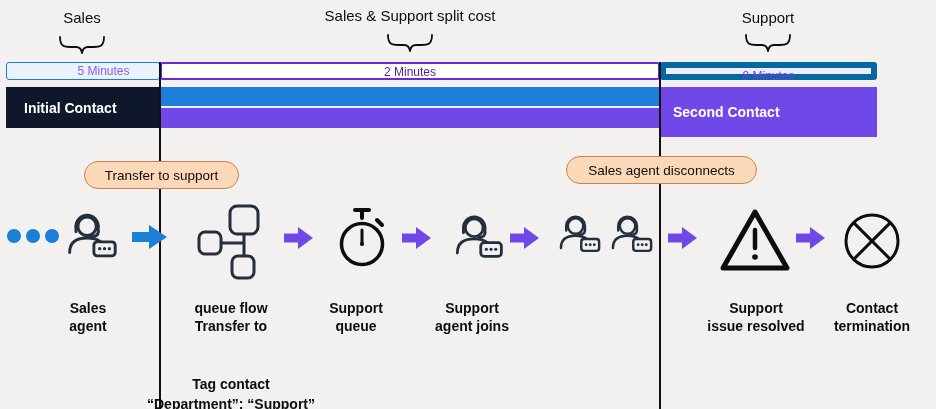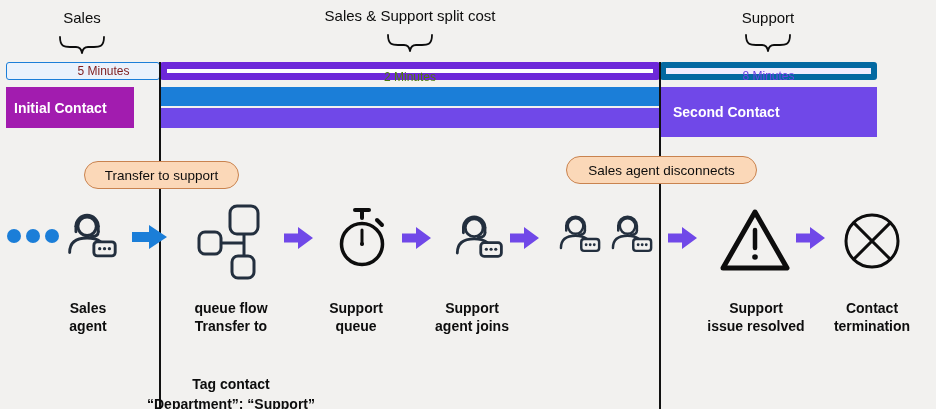"5 Minutes" .minbox.blue { color: #7f1d1d -> #8b5cf6 }
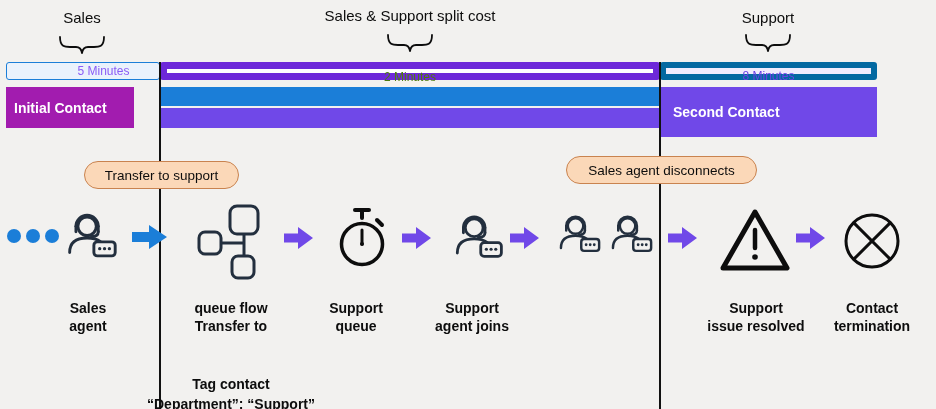"2 Minutes" .minbox.white { border: 7px solid #6d28d9 -> 2px solid #6d28d9; color: #4d7c0f -> #4c1d95 }
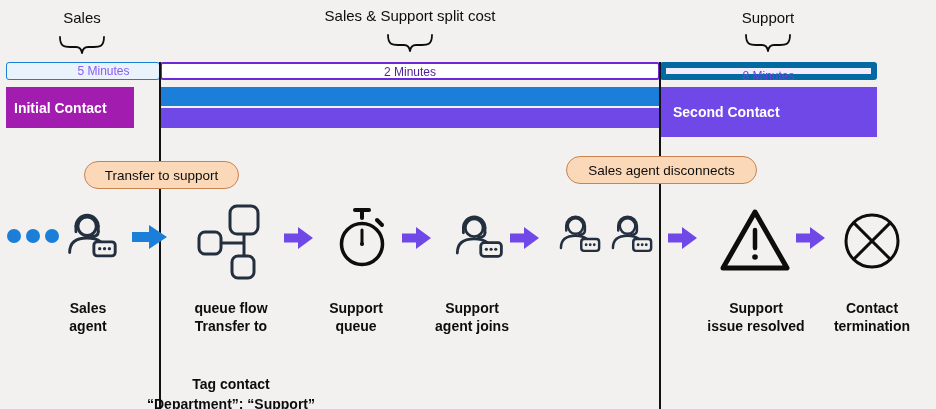"Initial Contact" div.bar { background: #a21caf -> #0f172a; padding-left: 8px -> 18px; width: 128px -> 154px }
